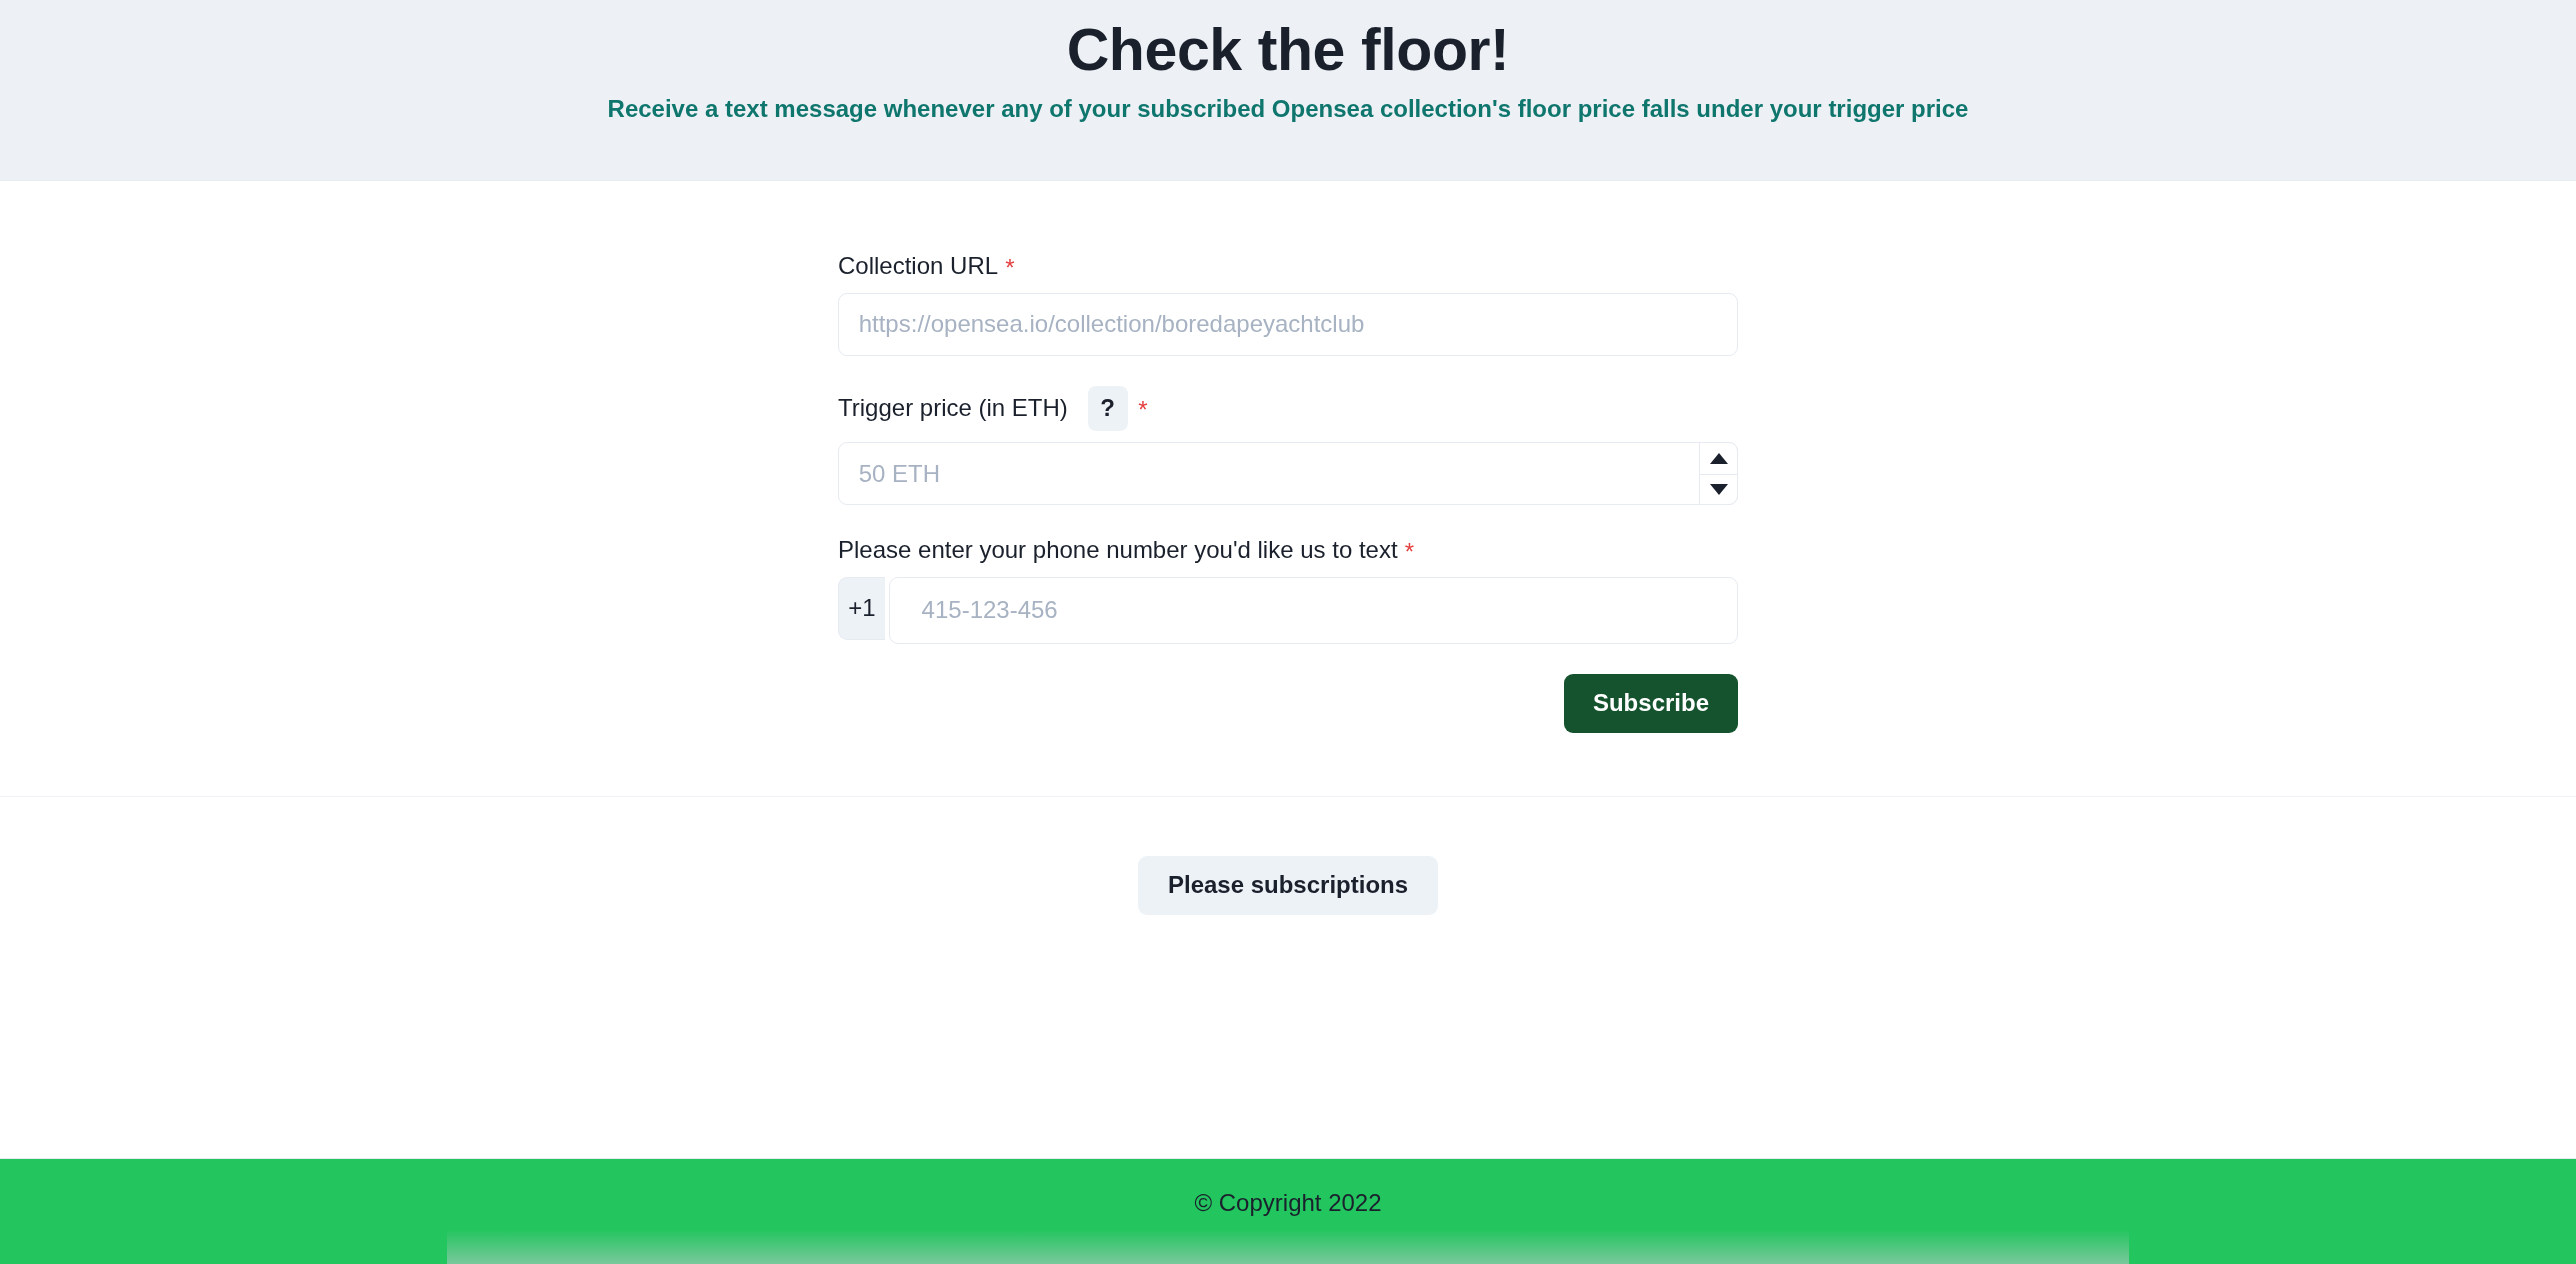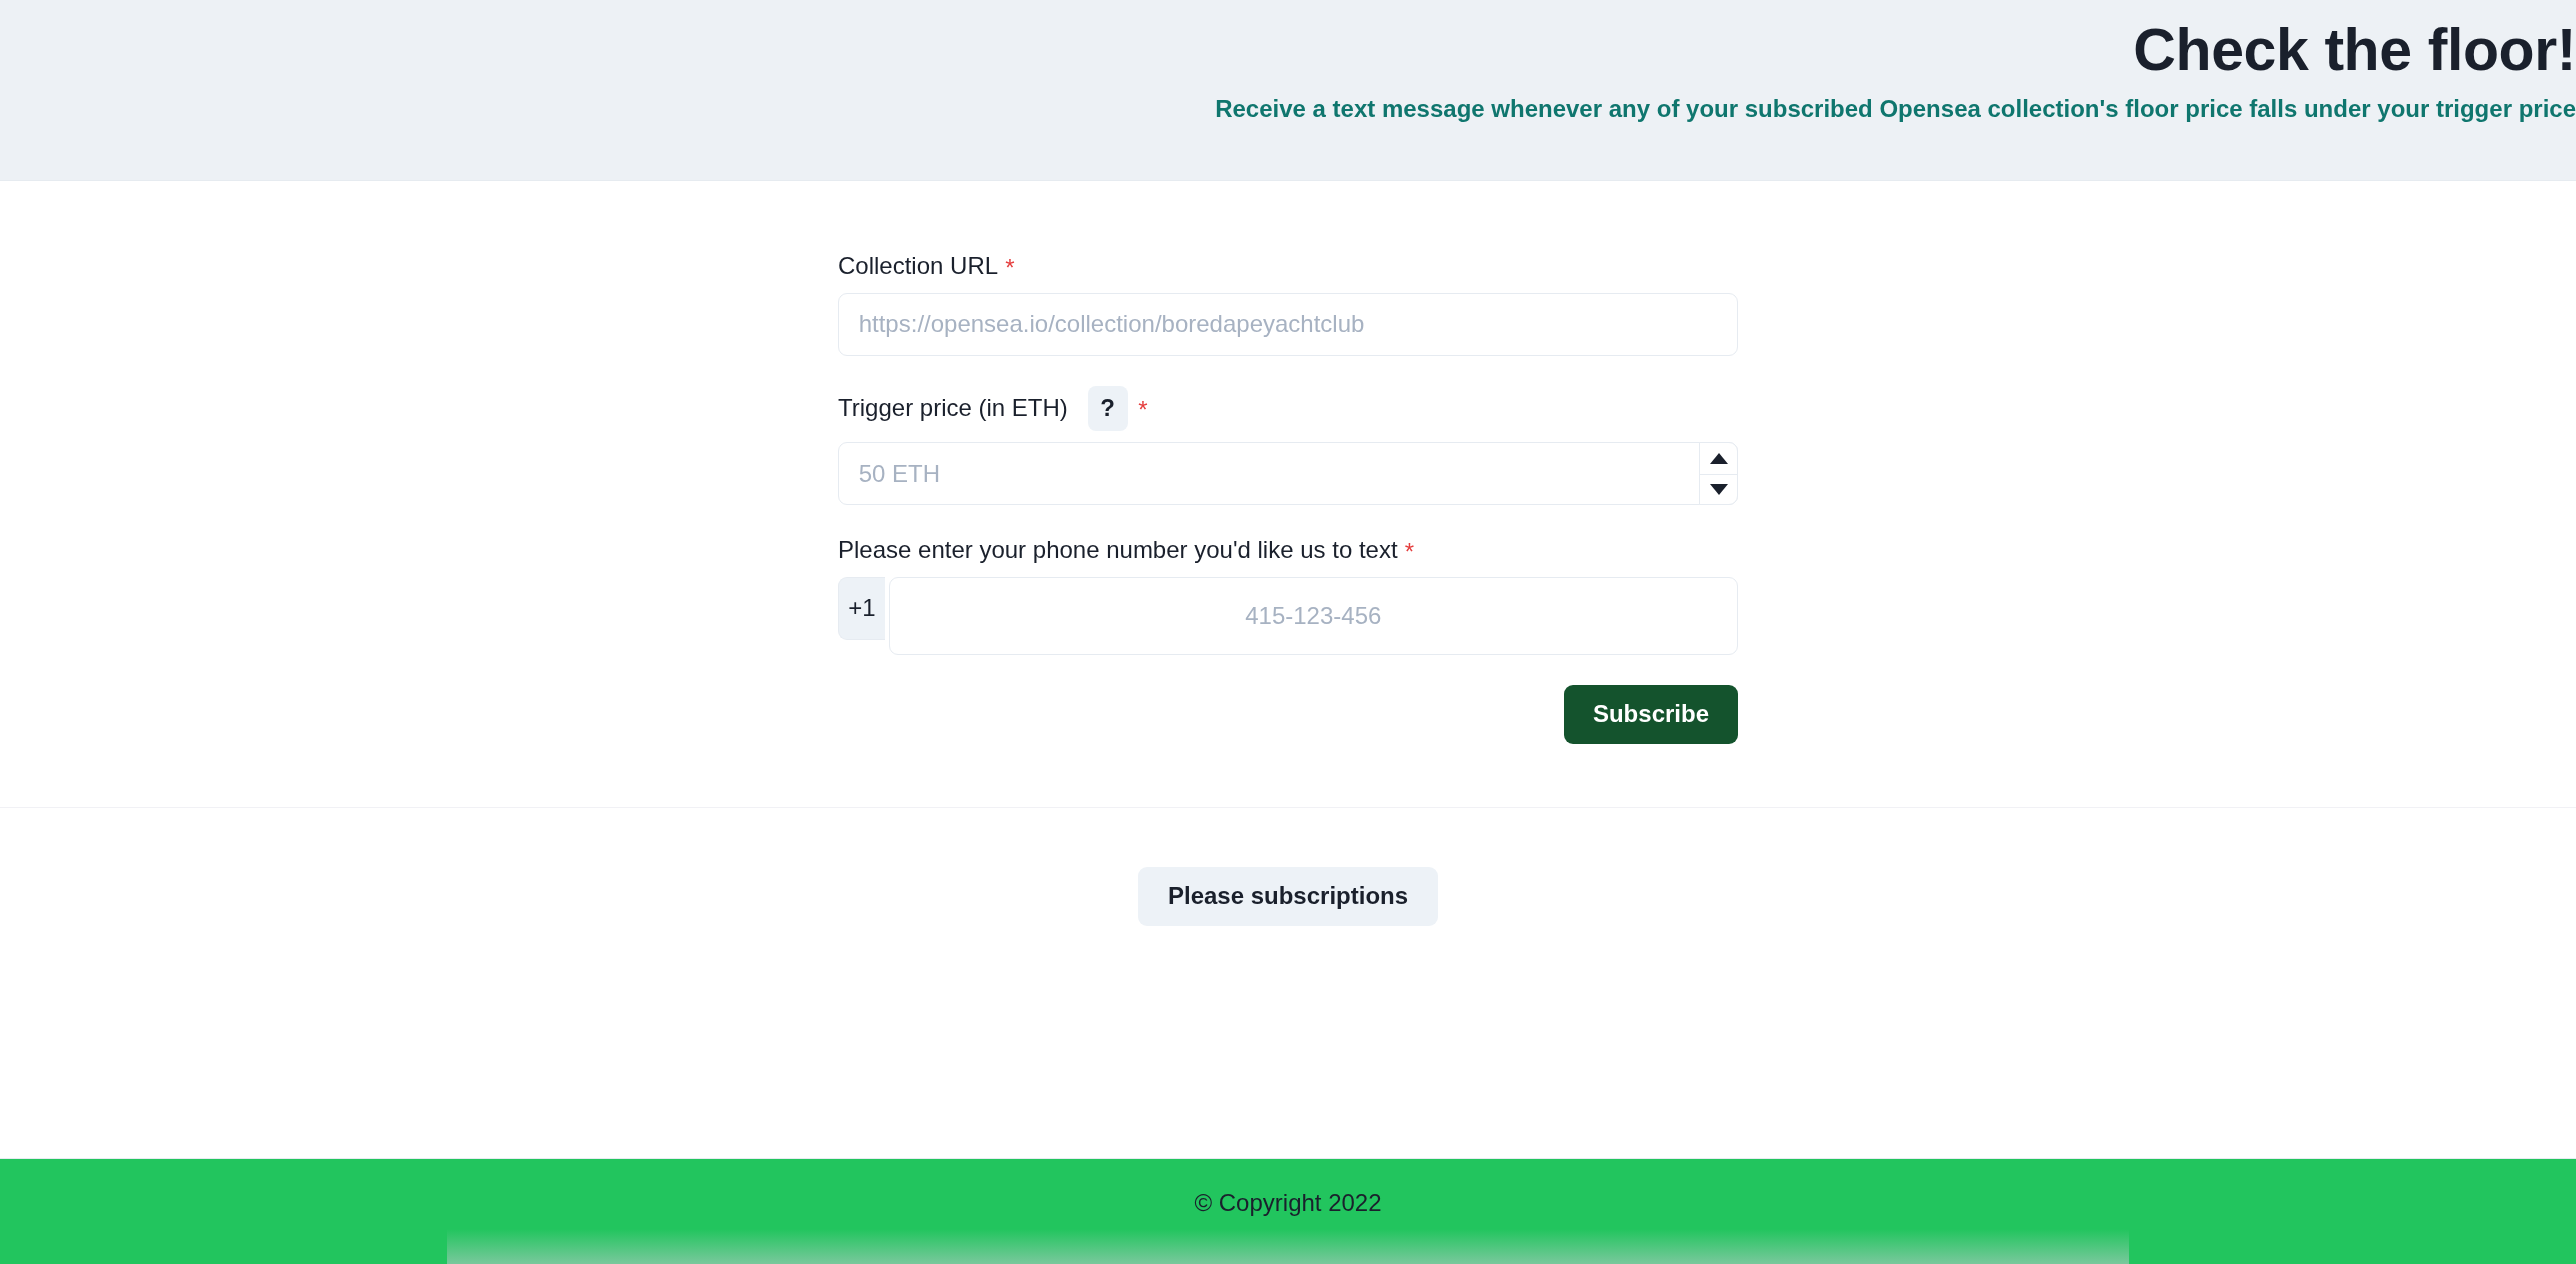"Check the floor!" .header { align-items: flex-end -> center }
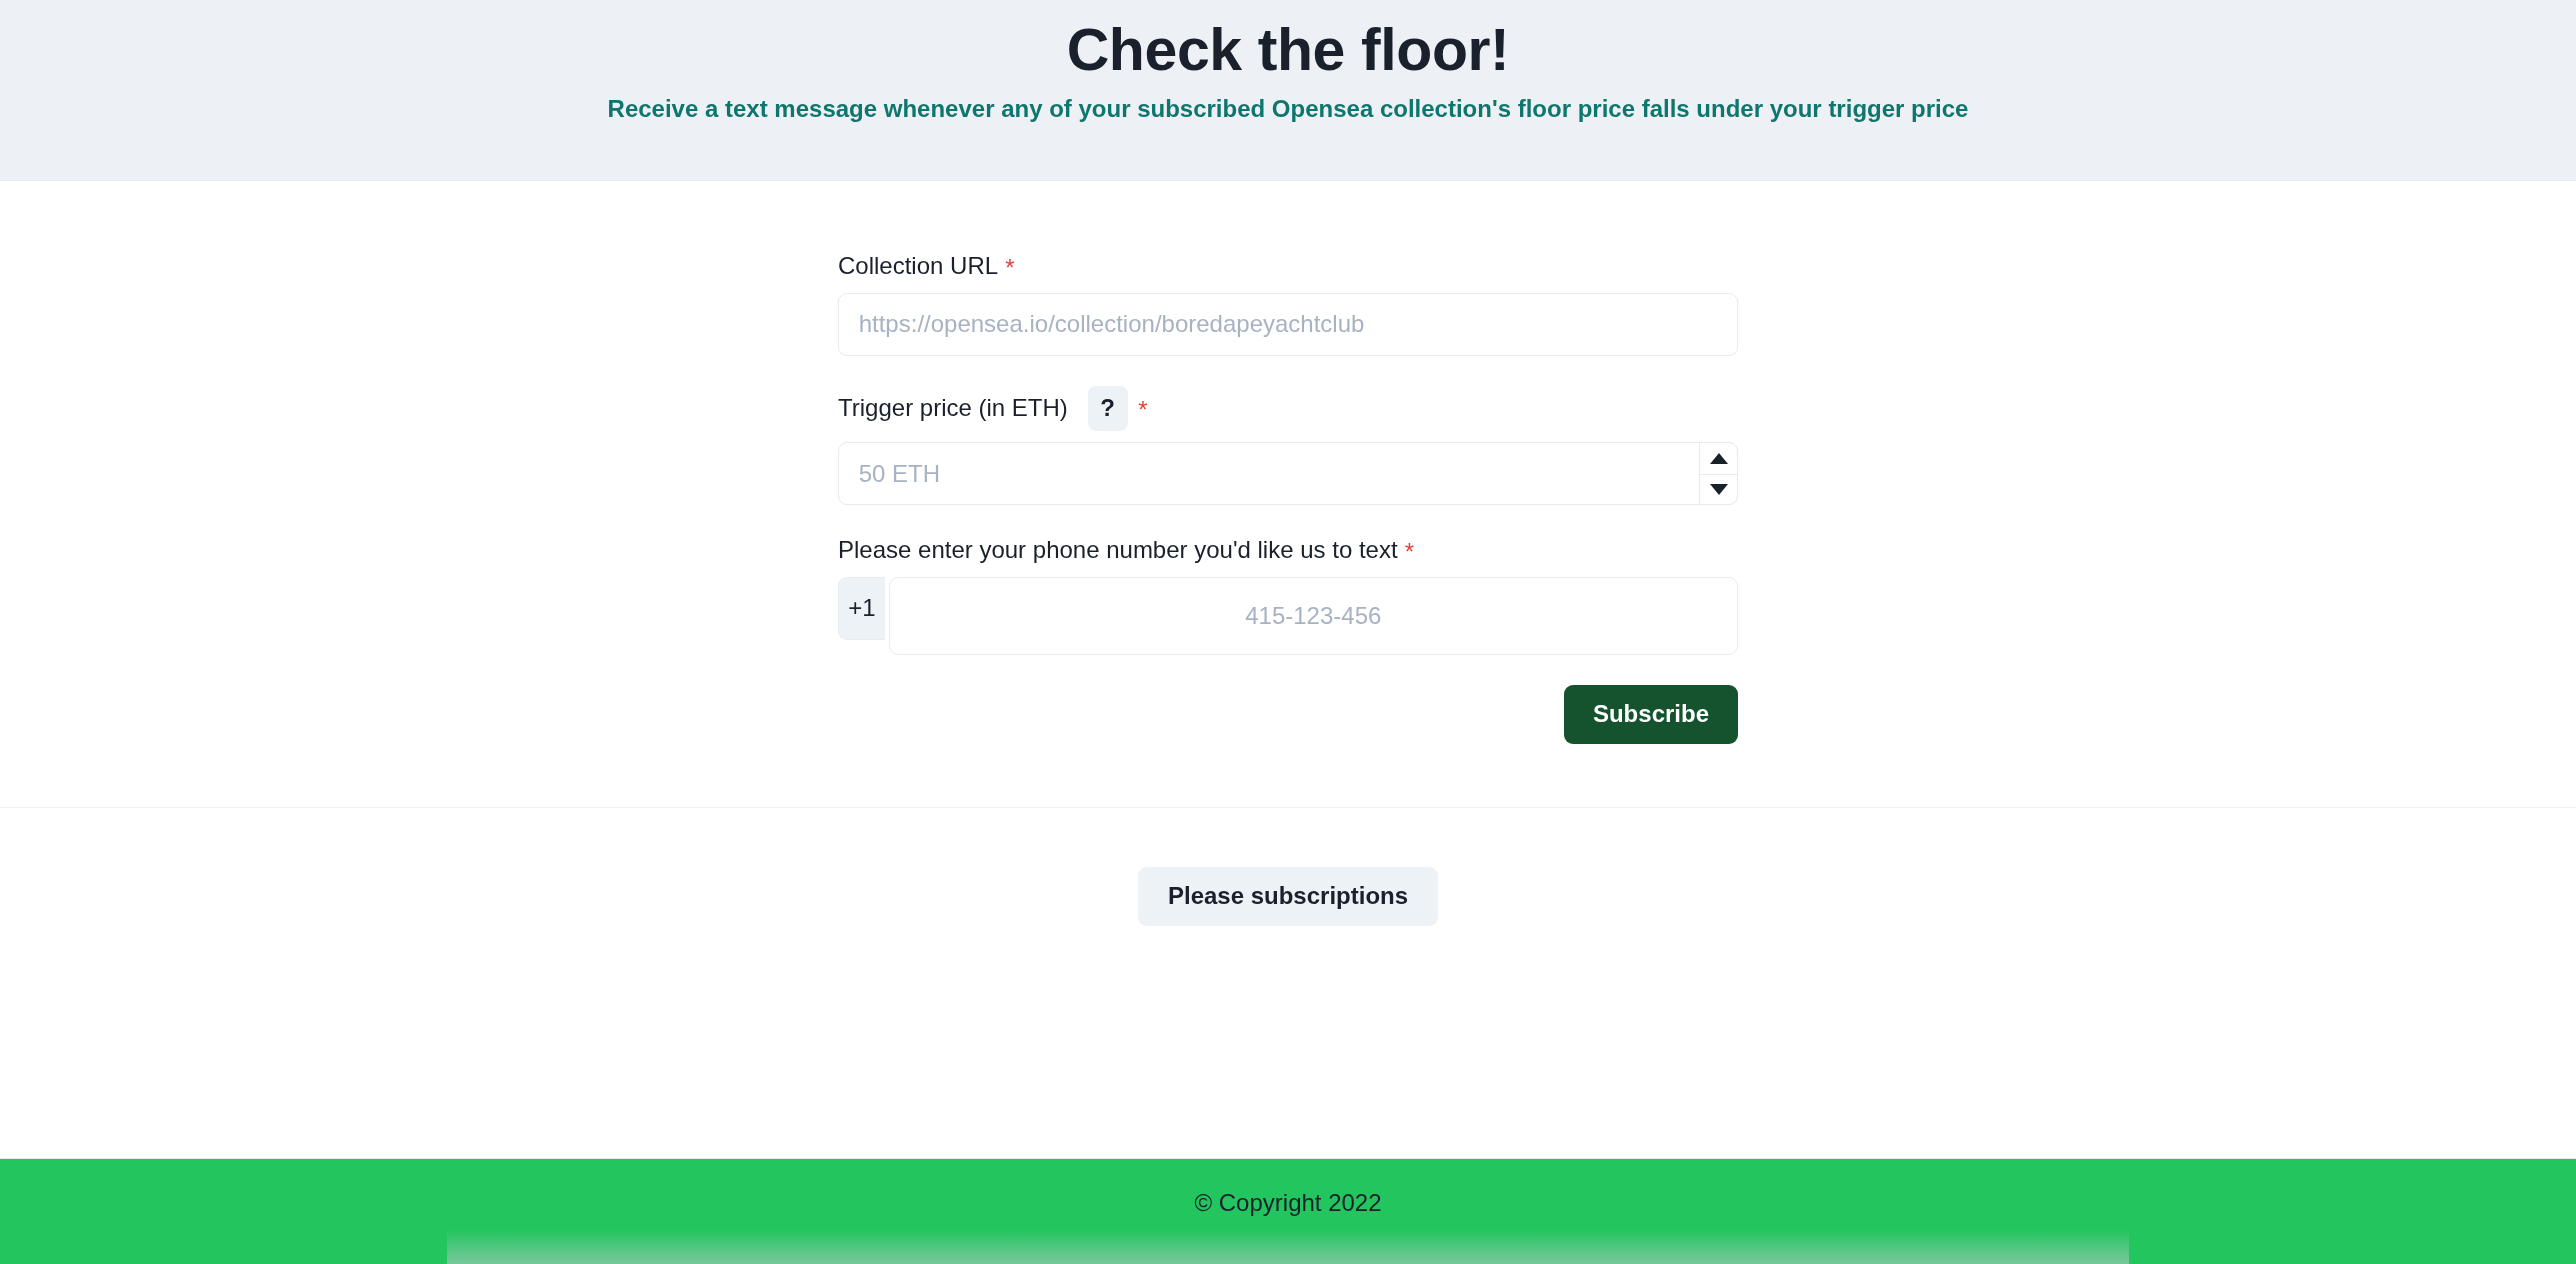"415-123-456" .phone-input { height: 78px -> 67px; text-align: center -> none }
